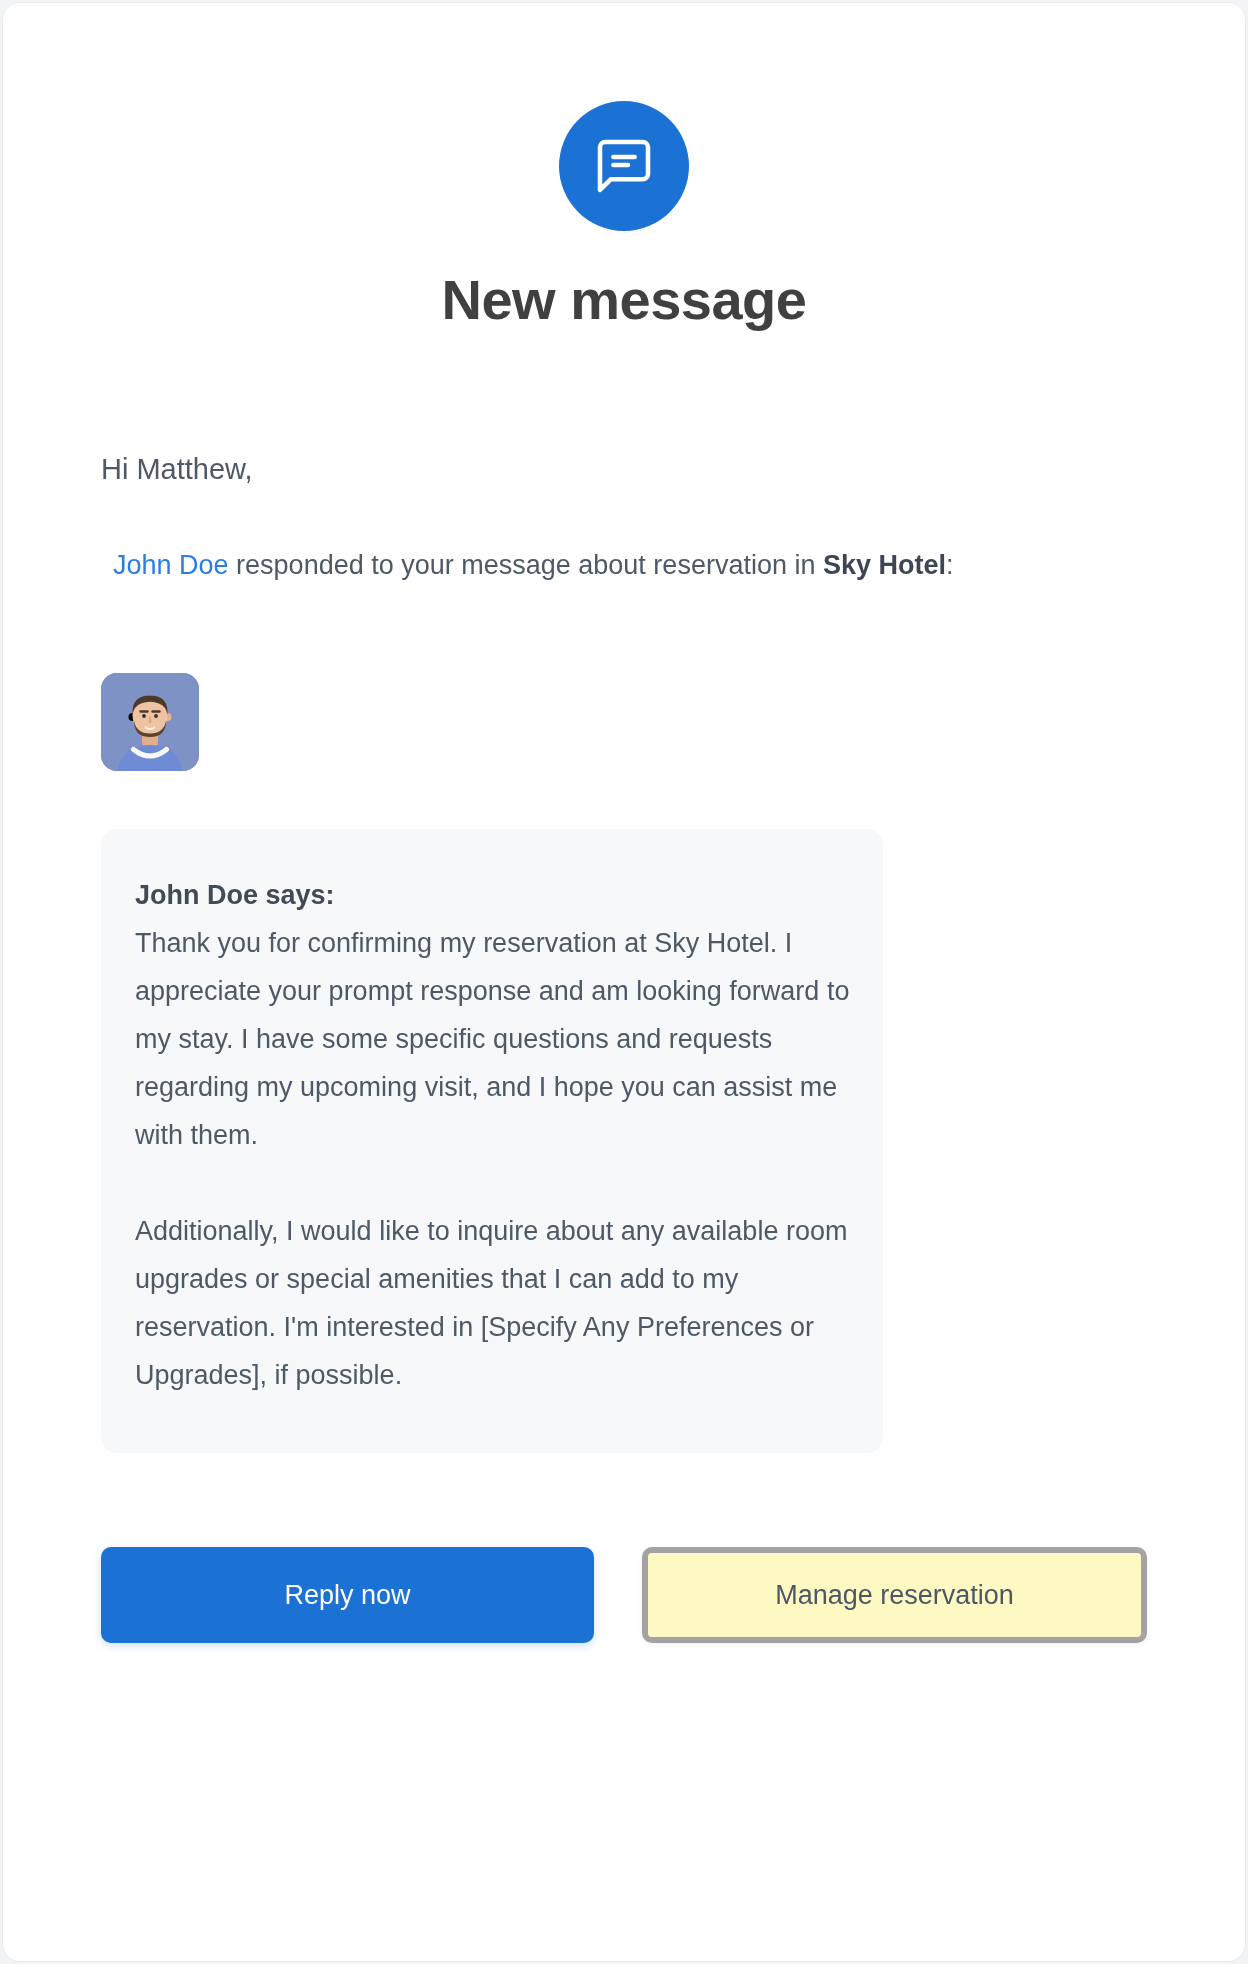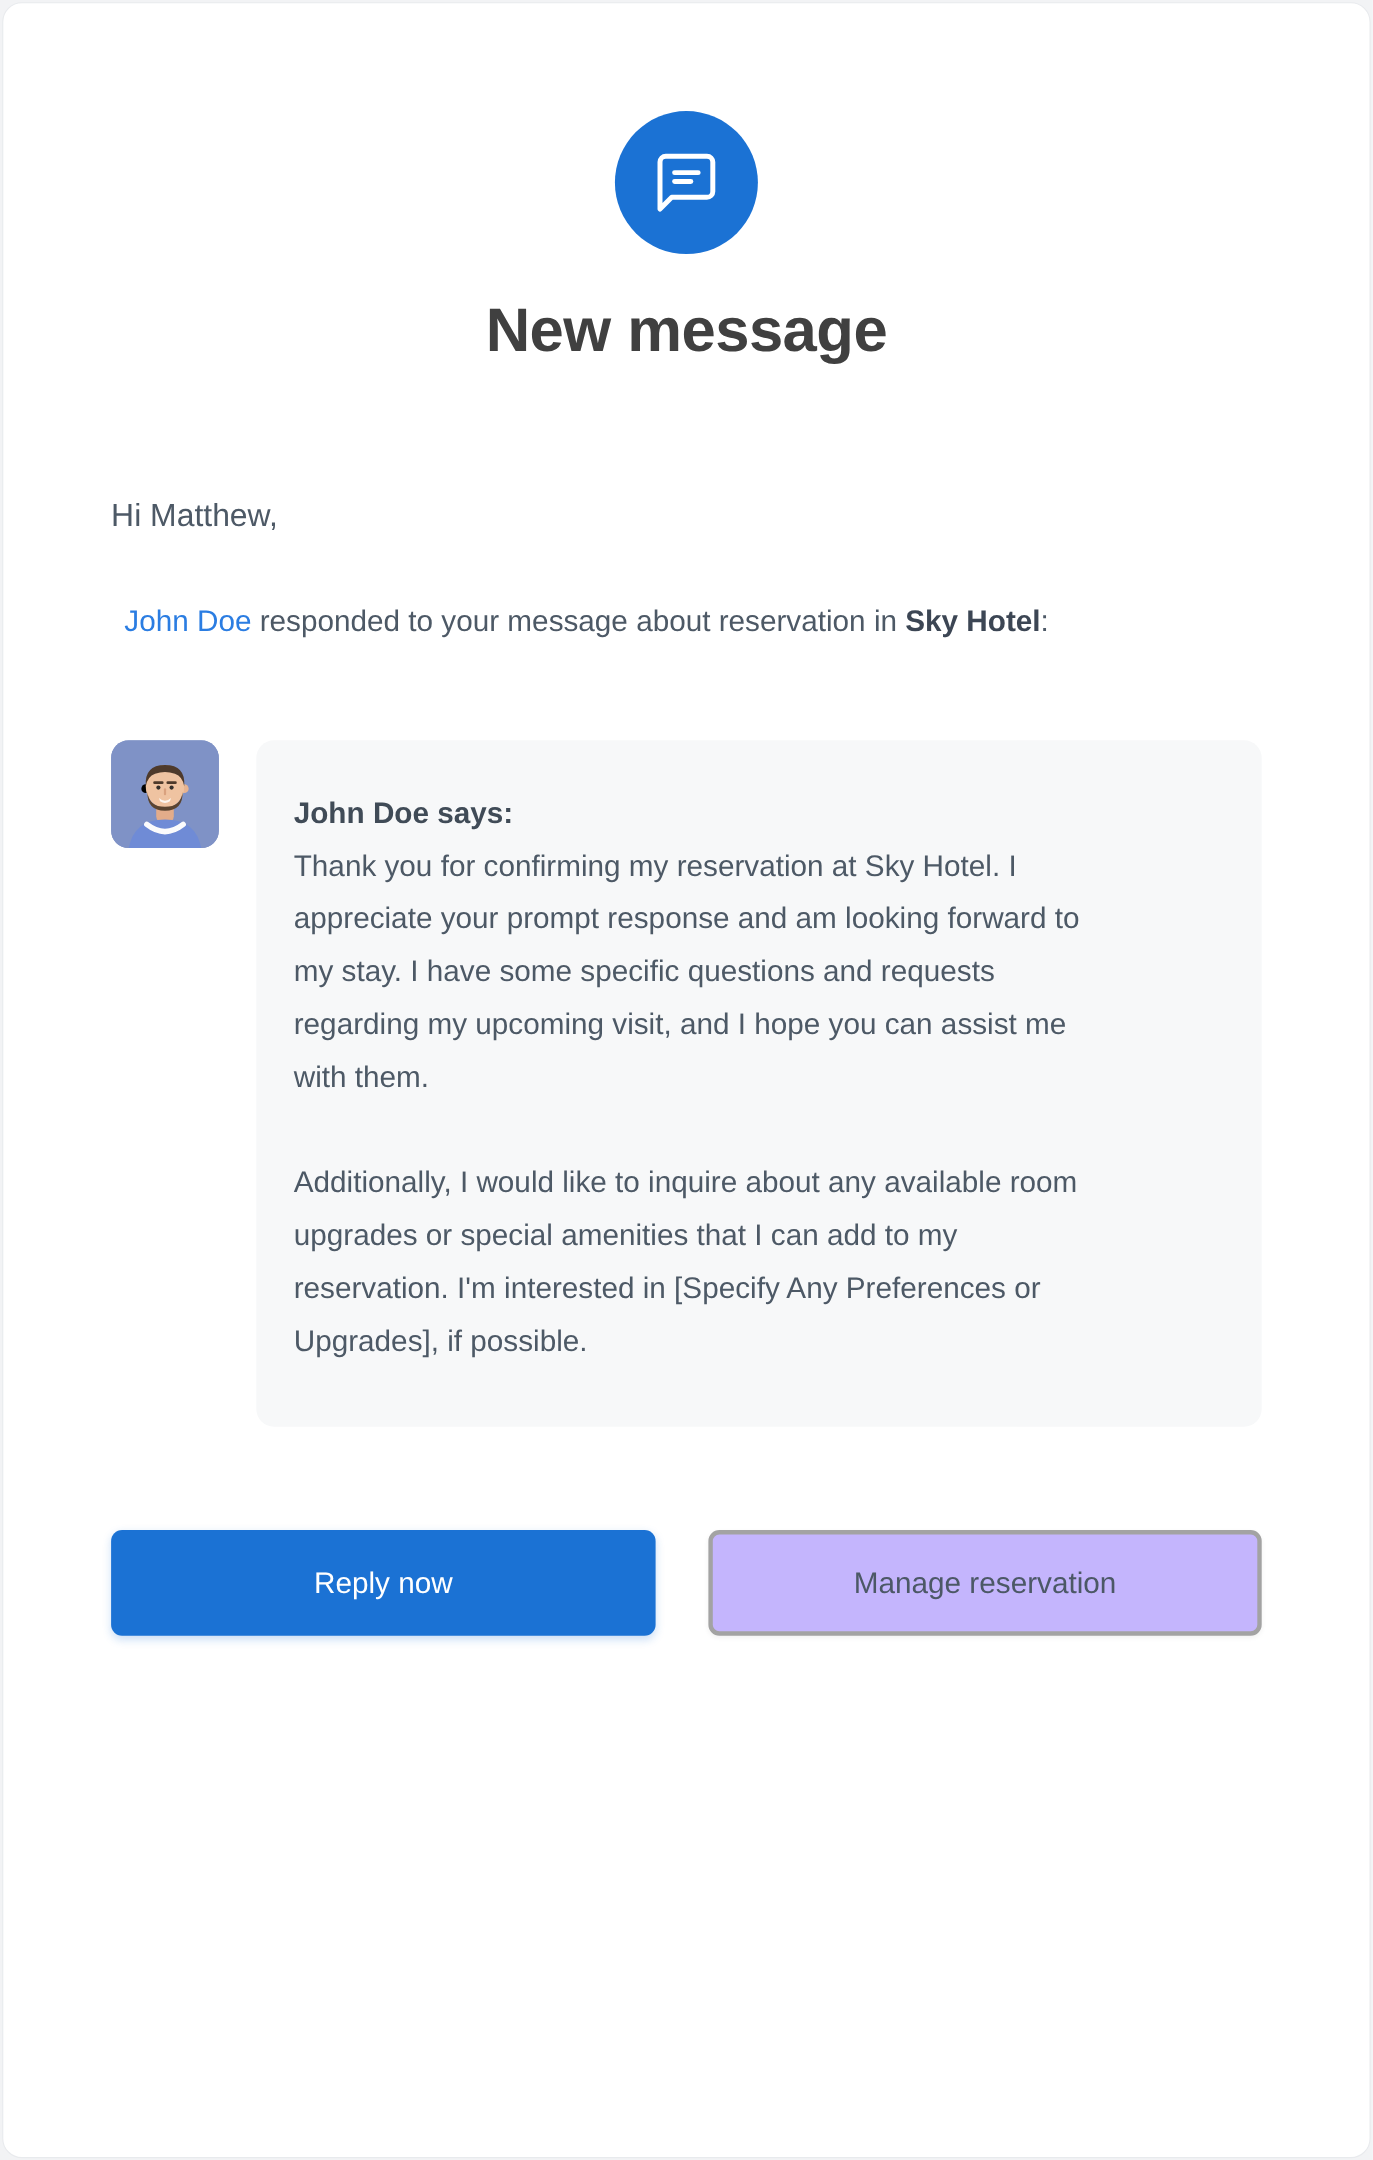"John Doe says:" .quote { flex-direction: none -> column; gap: 34px -> 58px }
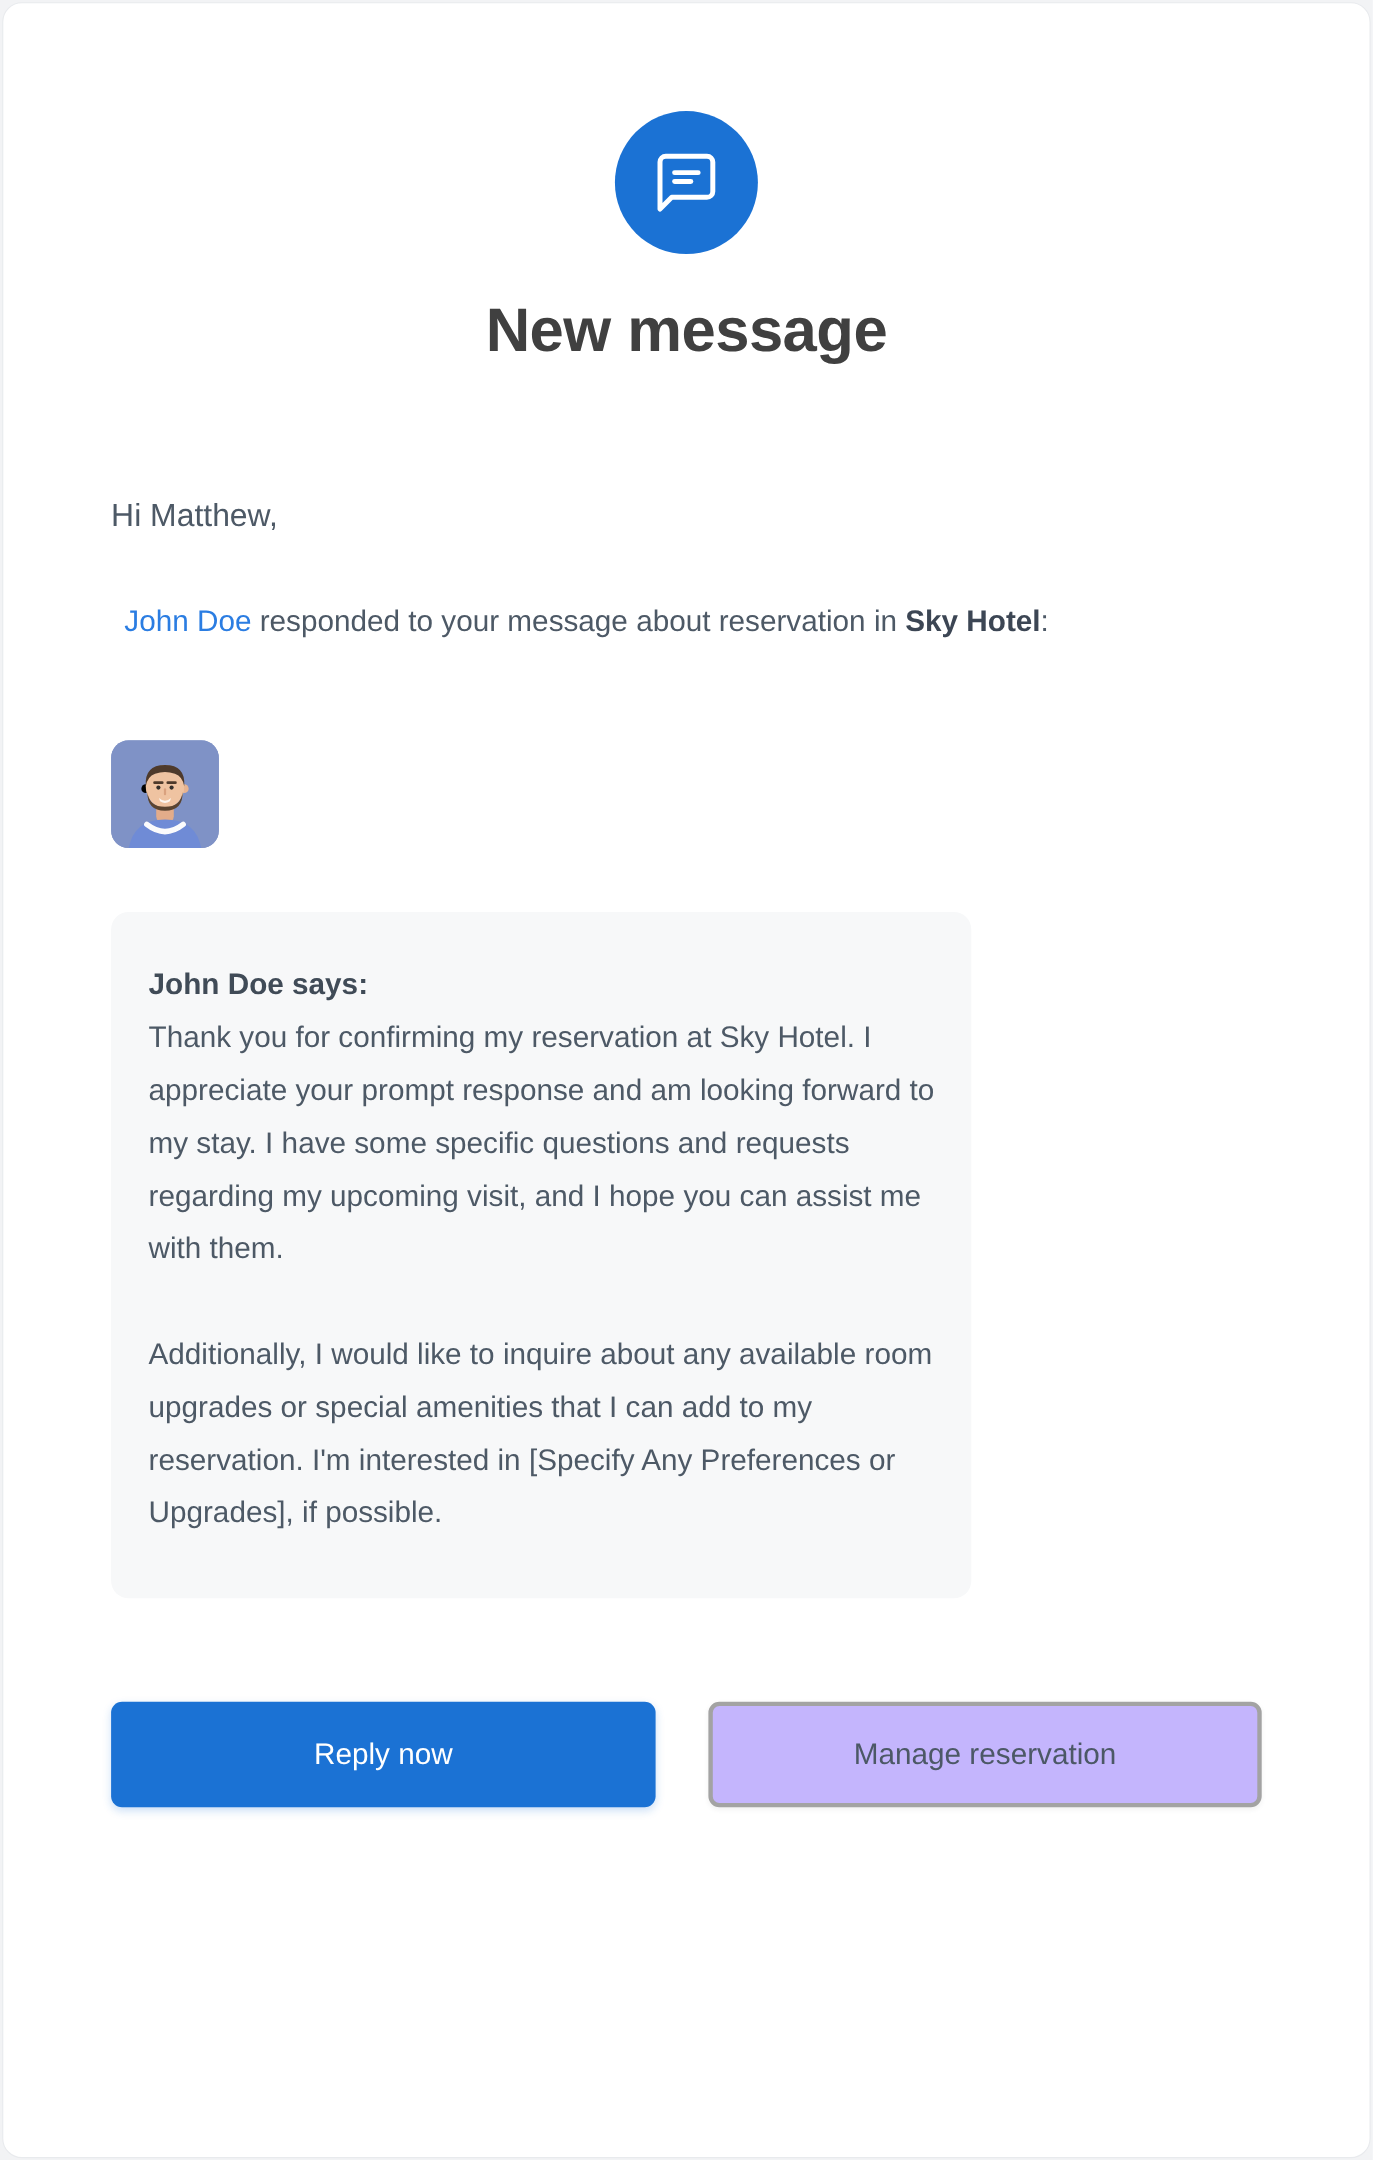"Manage reservation" .btn-secondary { background: #c4b5fd -> #fef9c3; border: 4px solid #a3a3a3 -> 6px solid #a3a3a3 }
